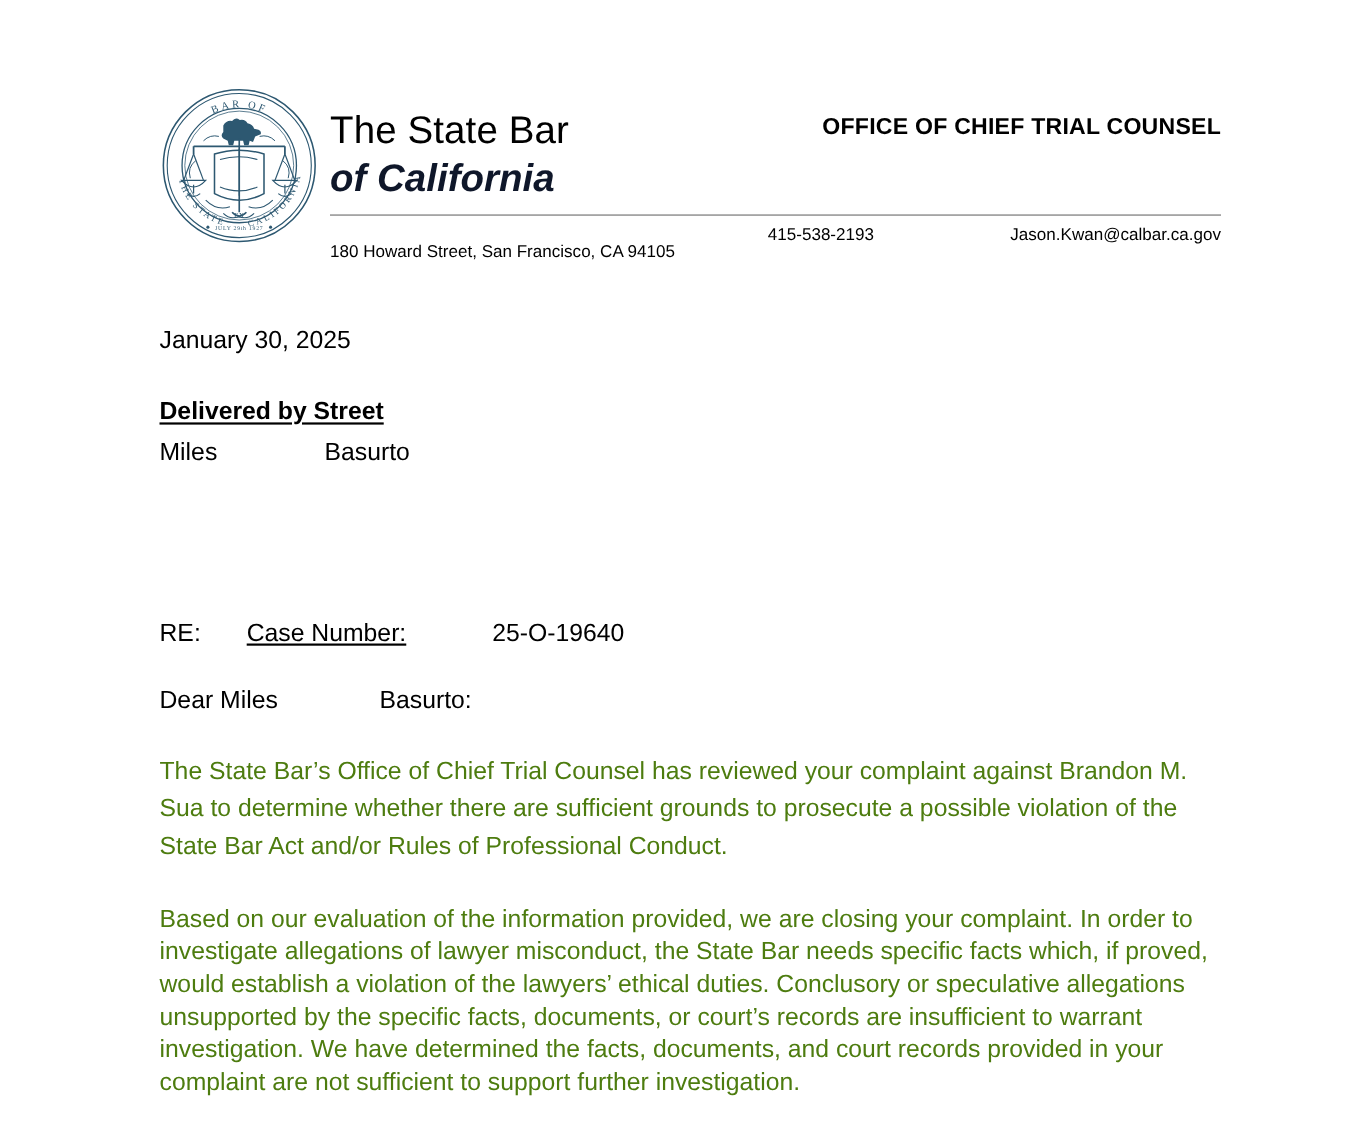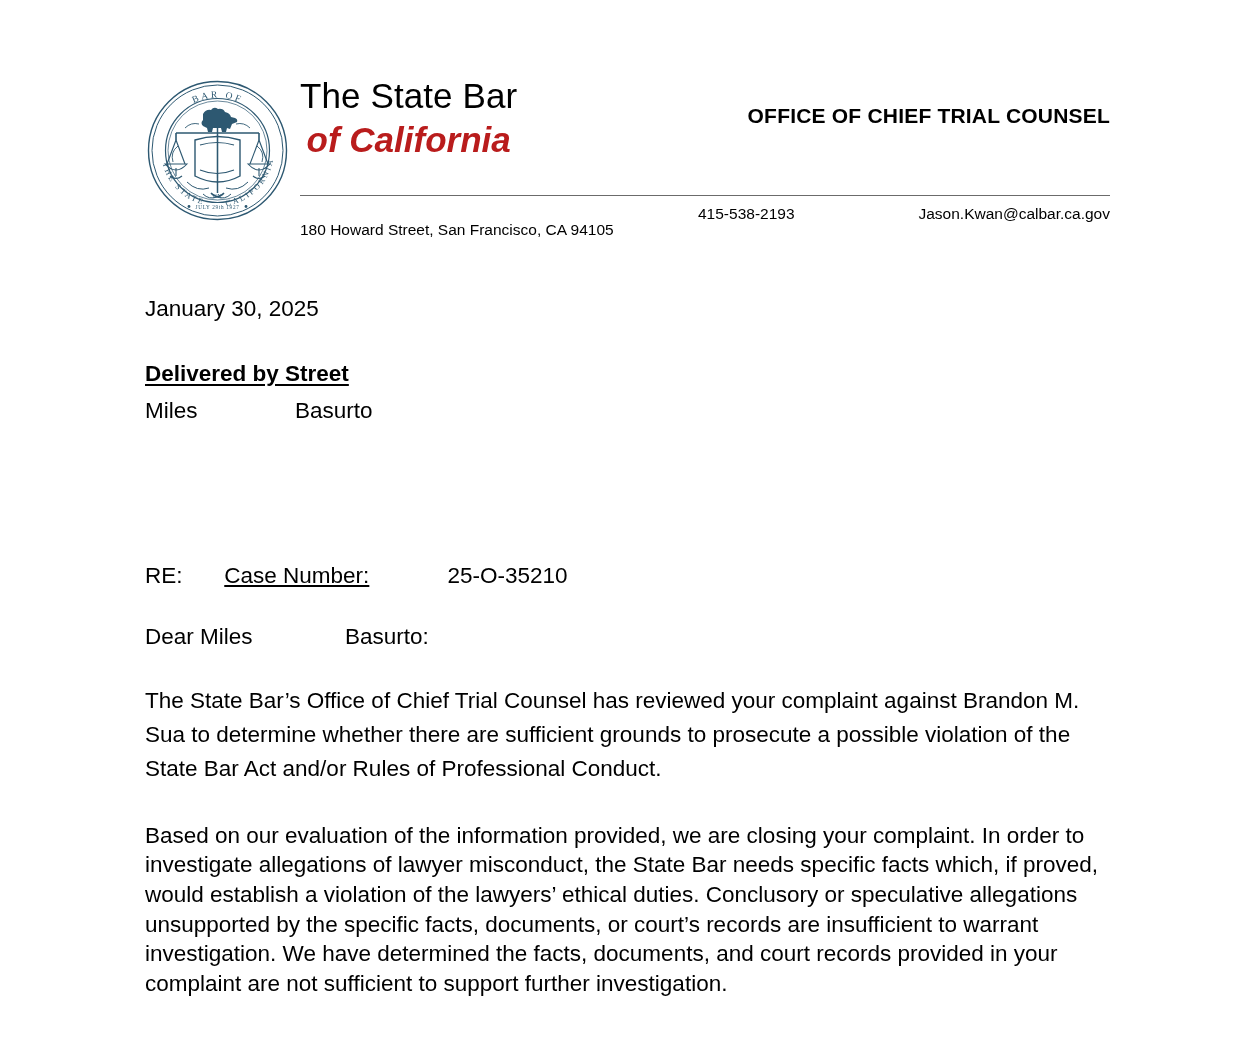"The State Bar" .wordmark { top: 0 -> 23px }
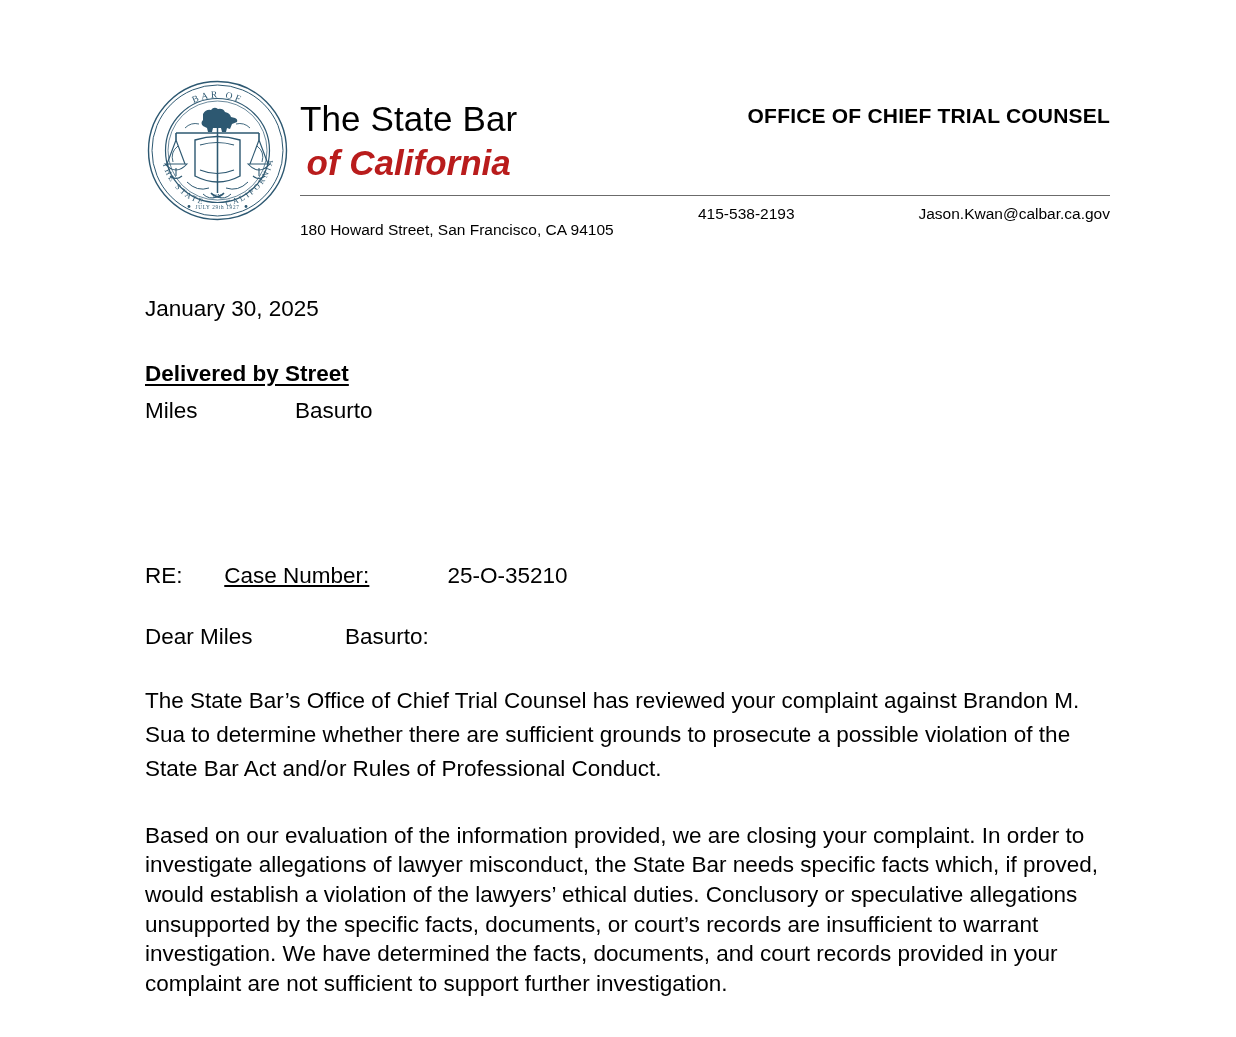"of California" .wordmark .line2 { color: #b91c1c -> #0f172a; text-align: center -> none }
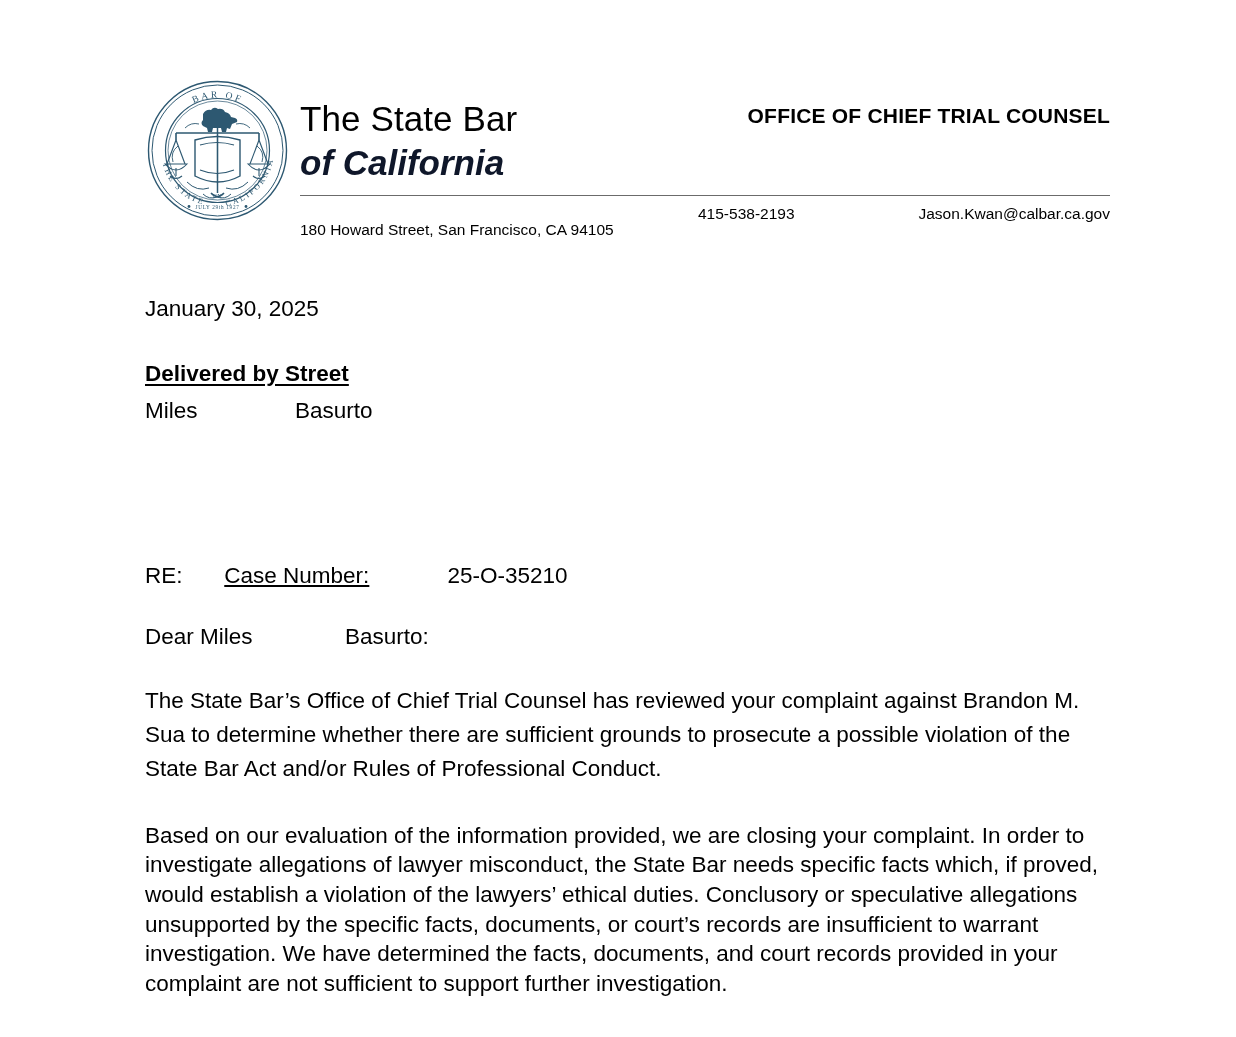"25-O-35210" span.re-value { text: 25-O-35210 -> 25-O-19640 }
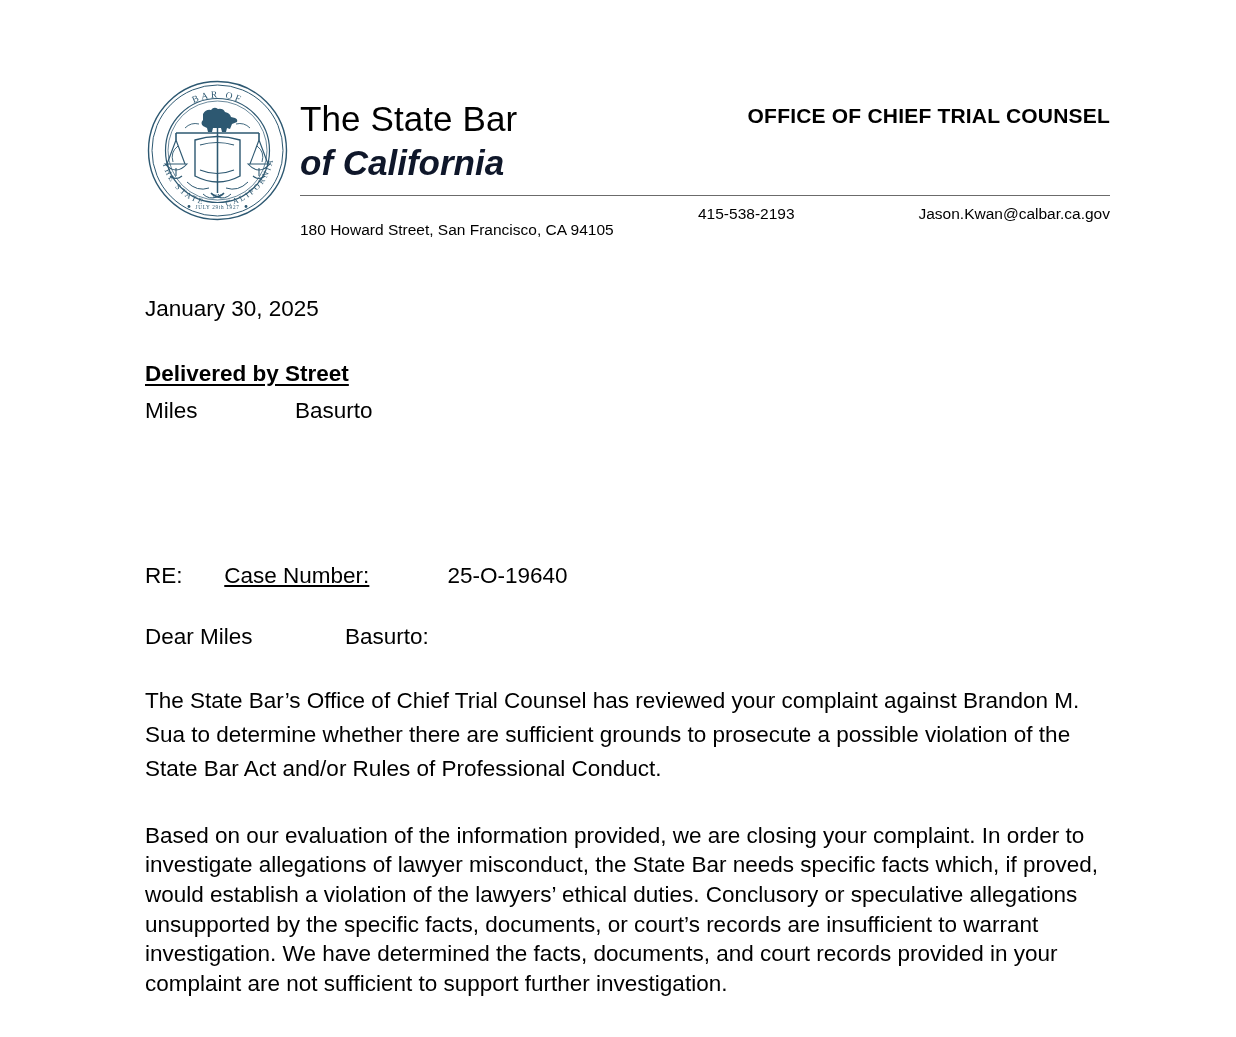"The State Bar’s Office of" .para { color: #000000 -> #4d7c0f }
